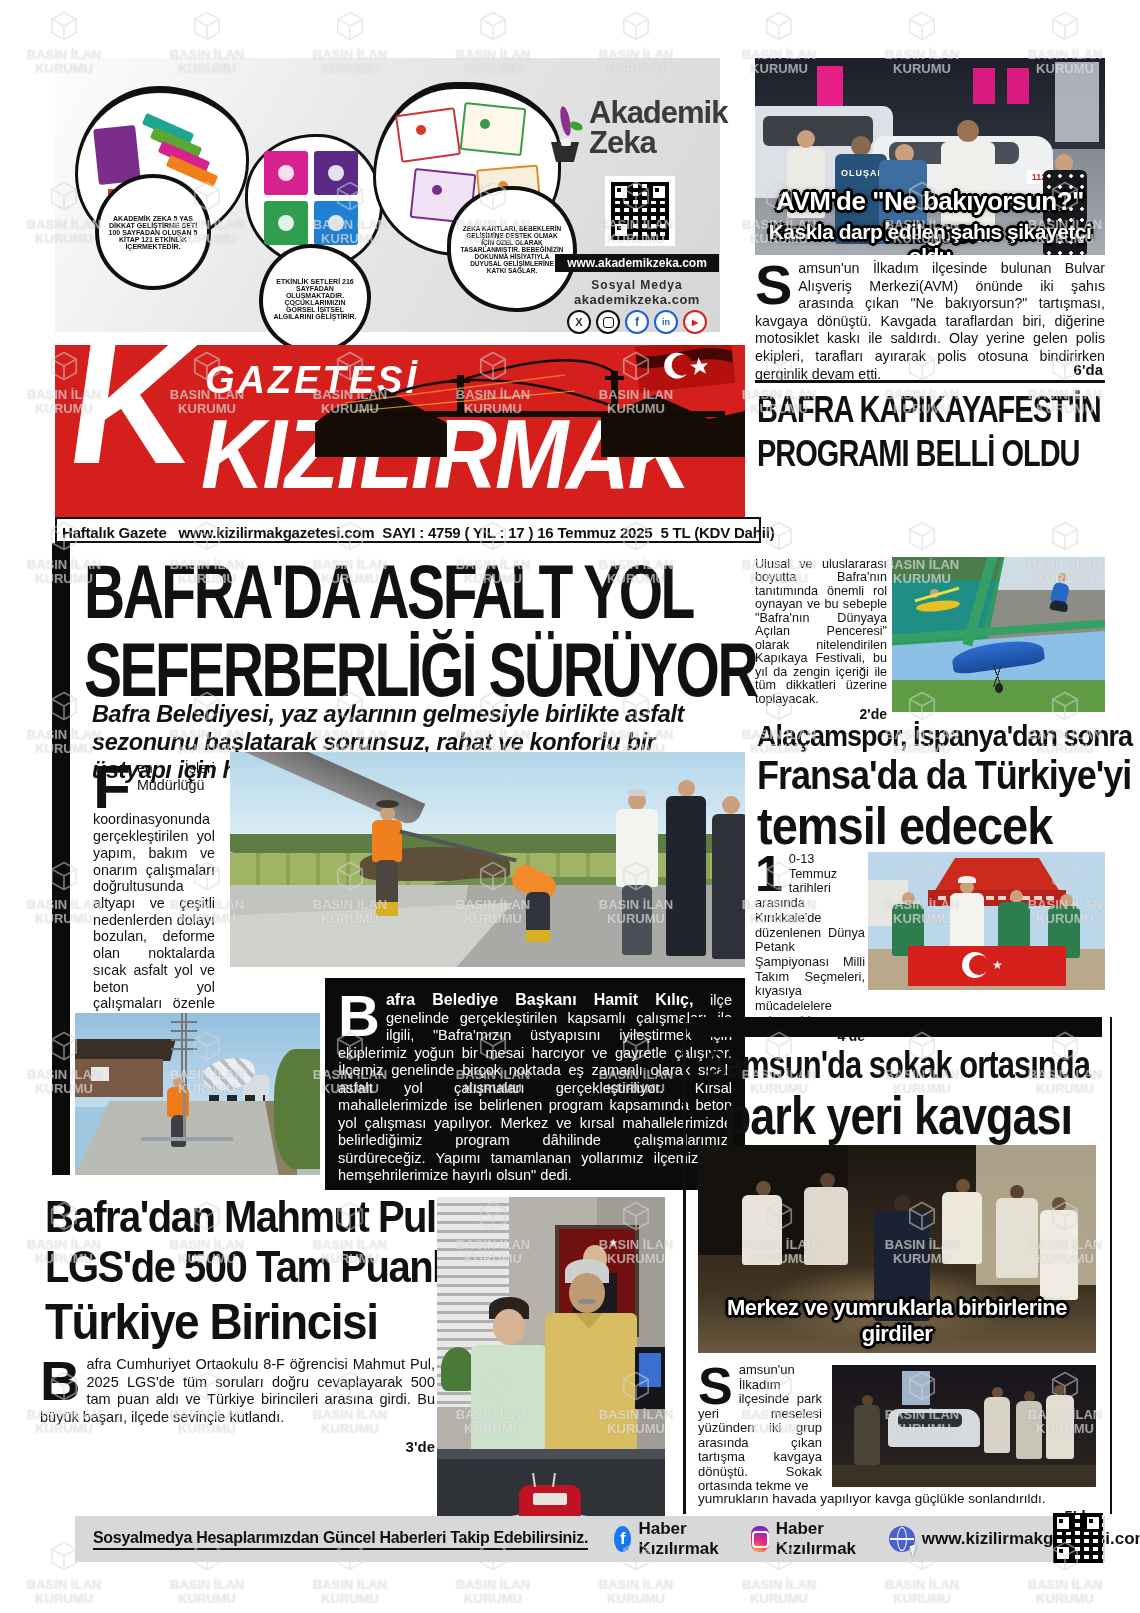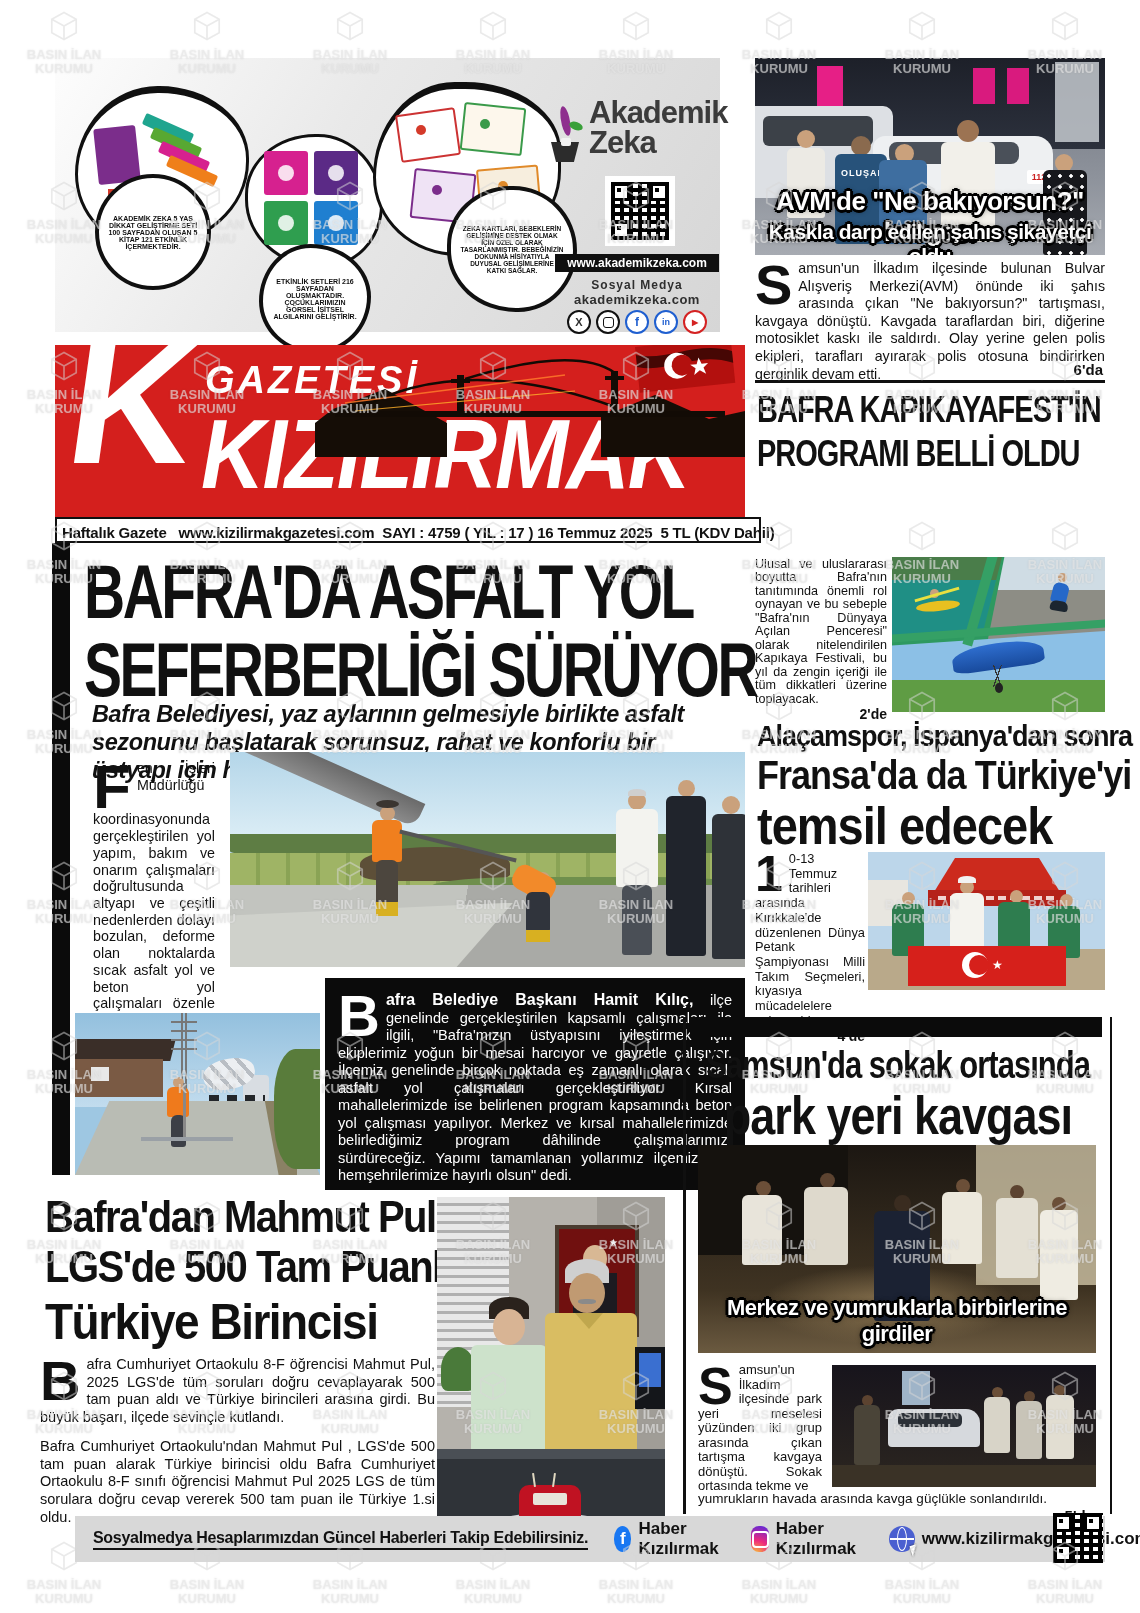"Bafra Cumhuriyet Ortaokulu'ndan Mahmut" span { html: <span>Bafra Cumhuriyet Ortaokulu'ndan Mahmut Pul , LGS'de 500 tam puan alarak Türkiye birincisi oldu Bafra Cumhuriyet Ortaokulu 8-F sınıfı öğrencisi Mahmut Pul 2025 LGS de tüm sorulara doğru cevap vererek 500 tam puan ile Türkiye 1.si oldu.</span> -> none }
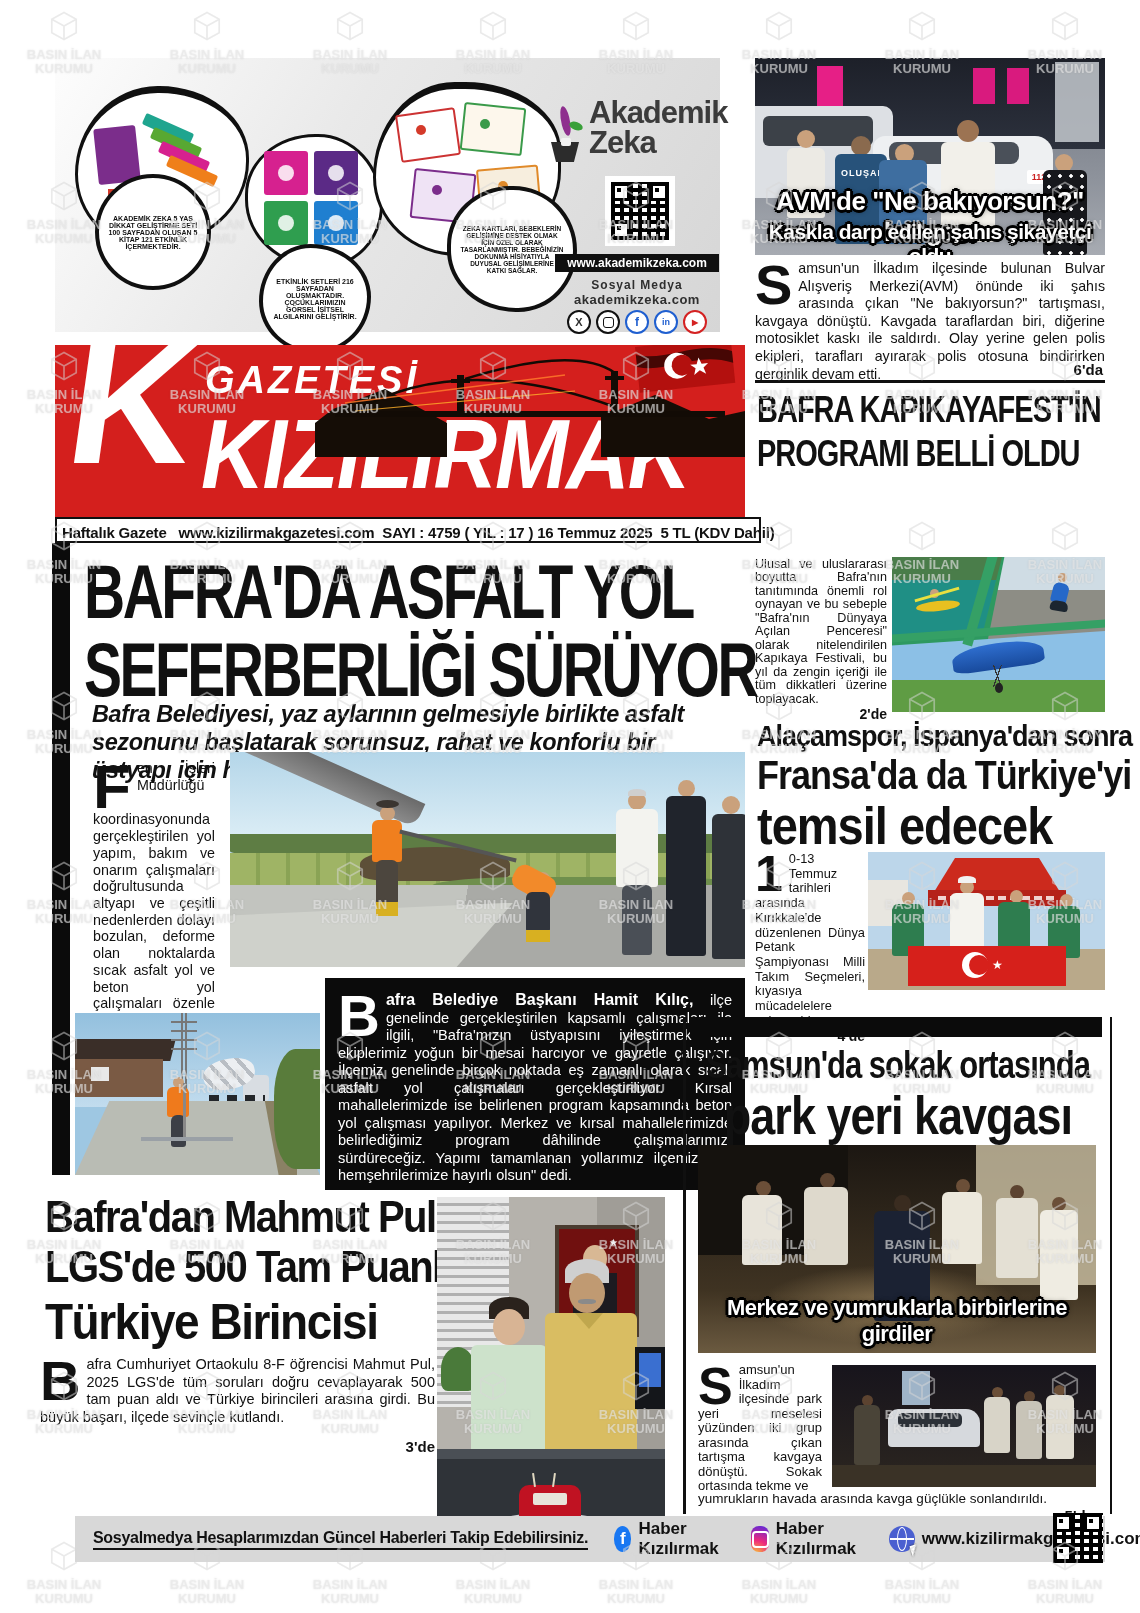"yumrukların havada arasında kavga" div.abs { text: arasında -> yapılıyor }
